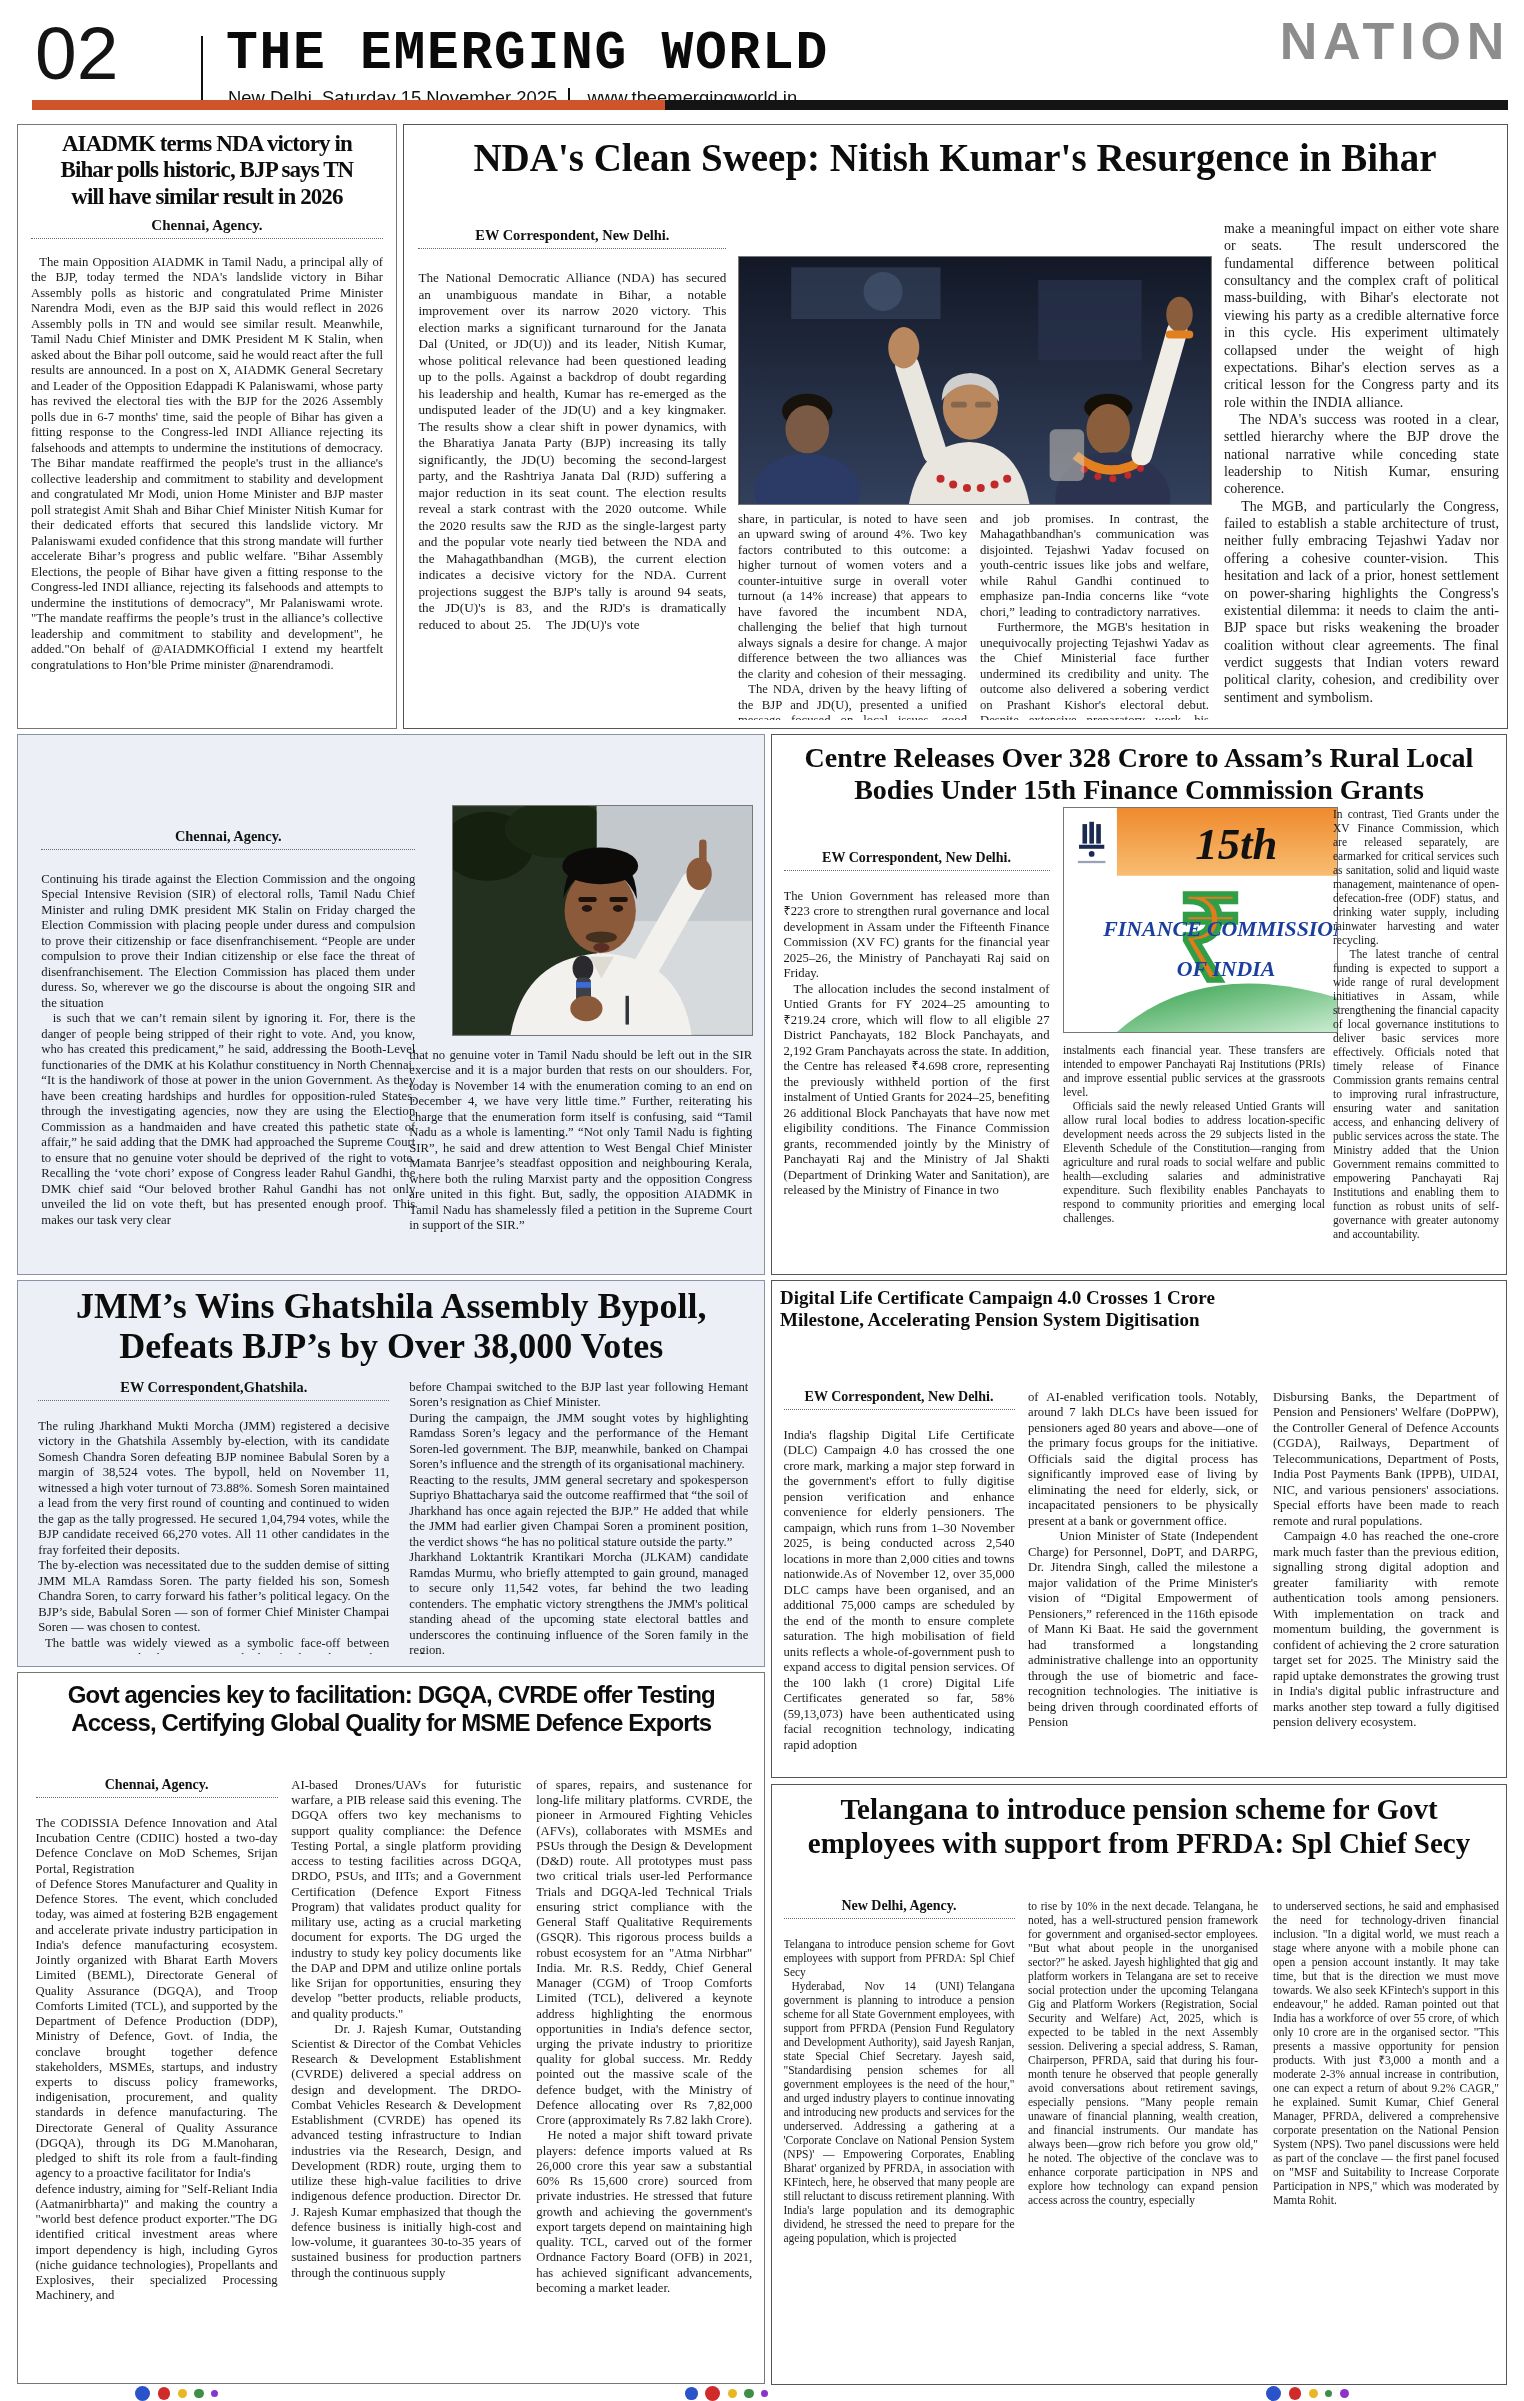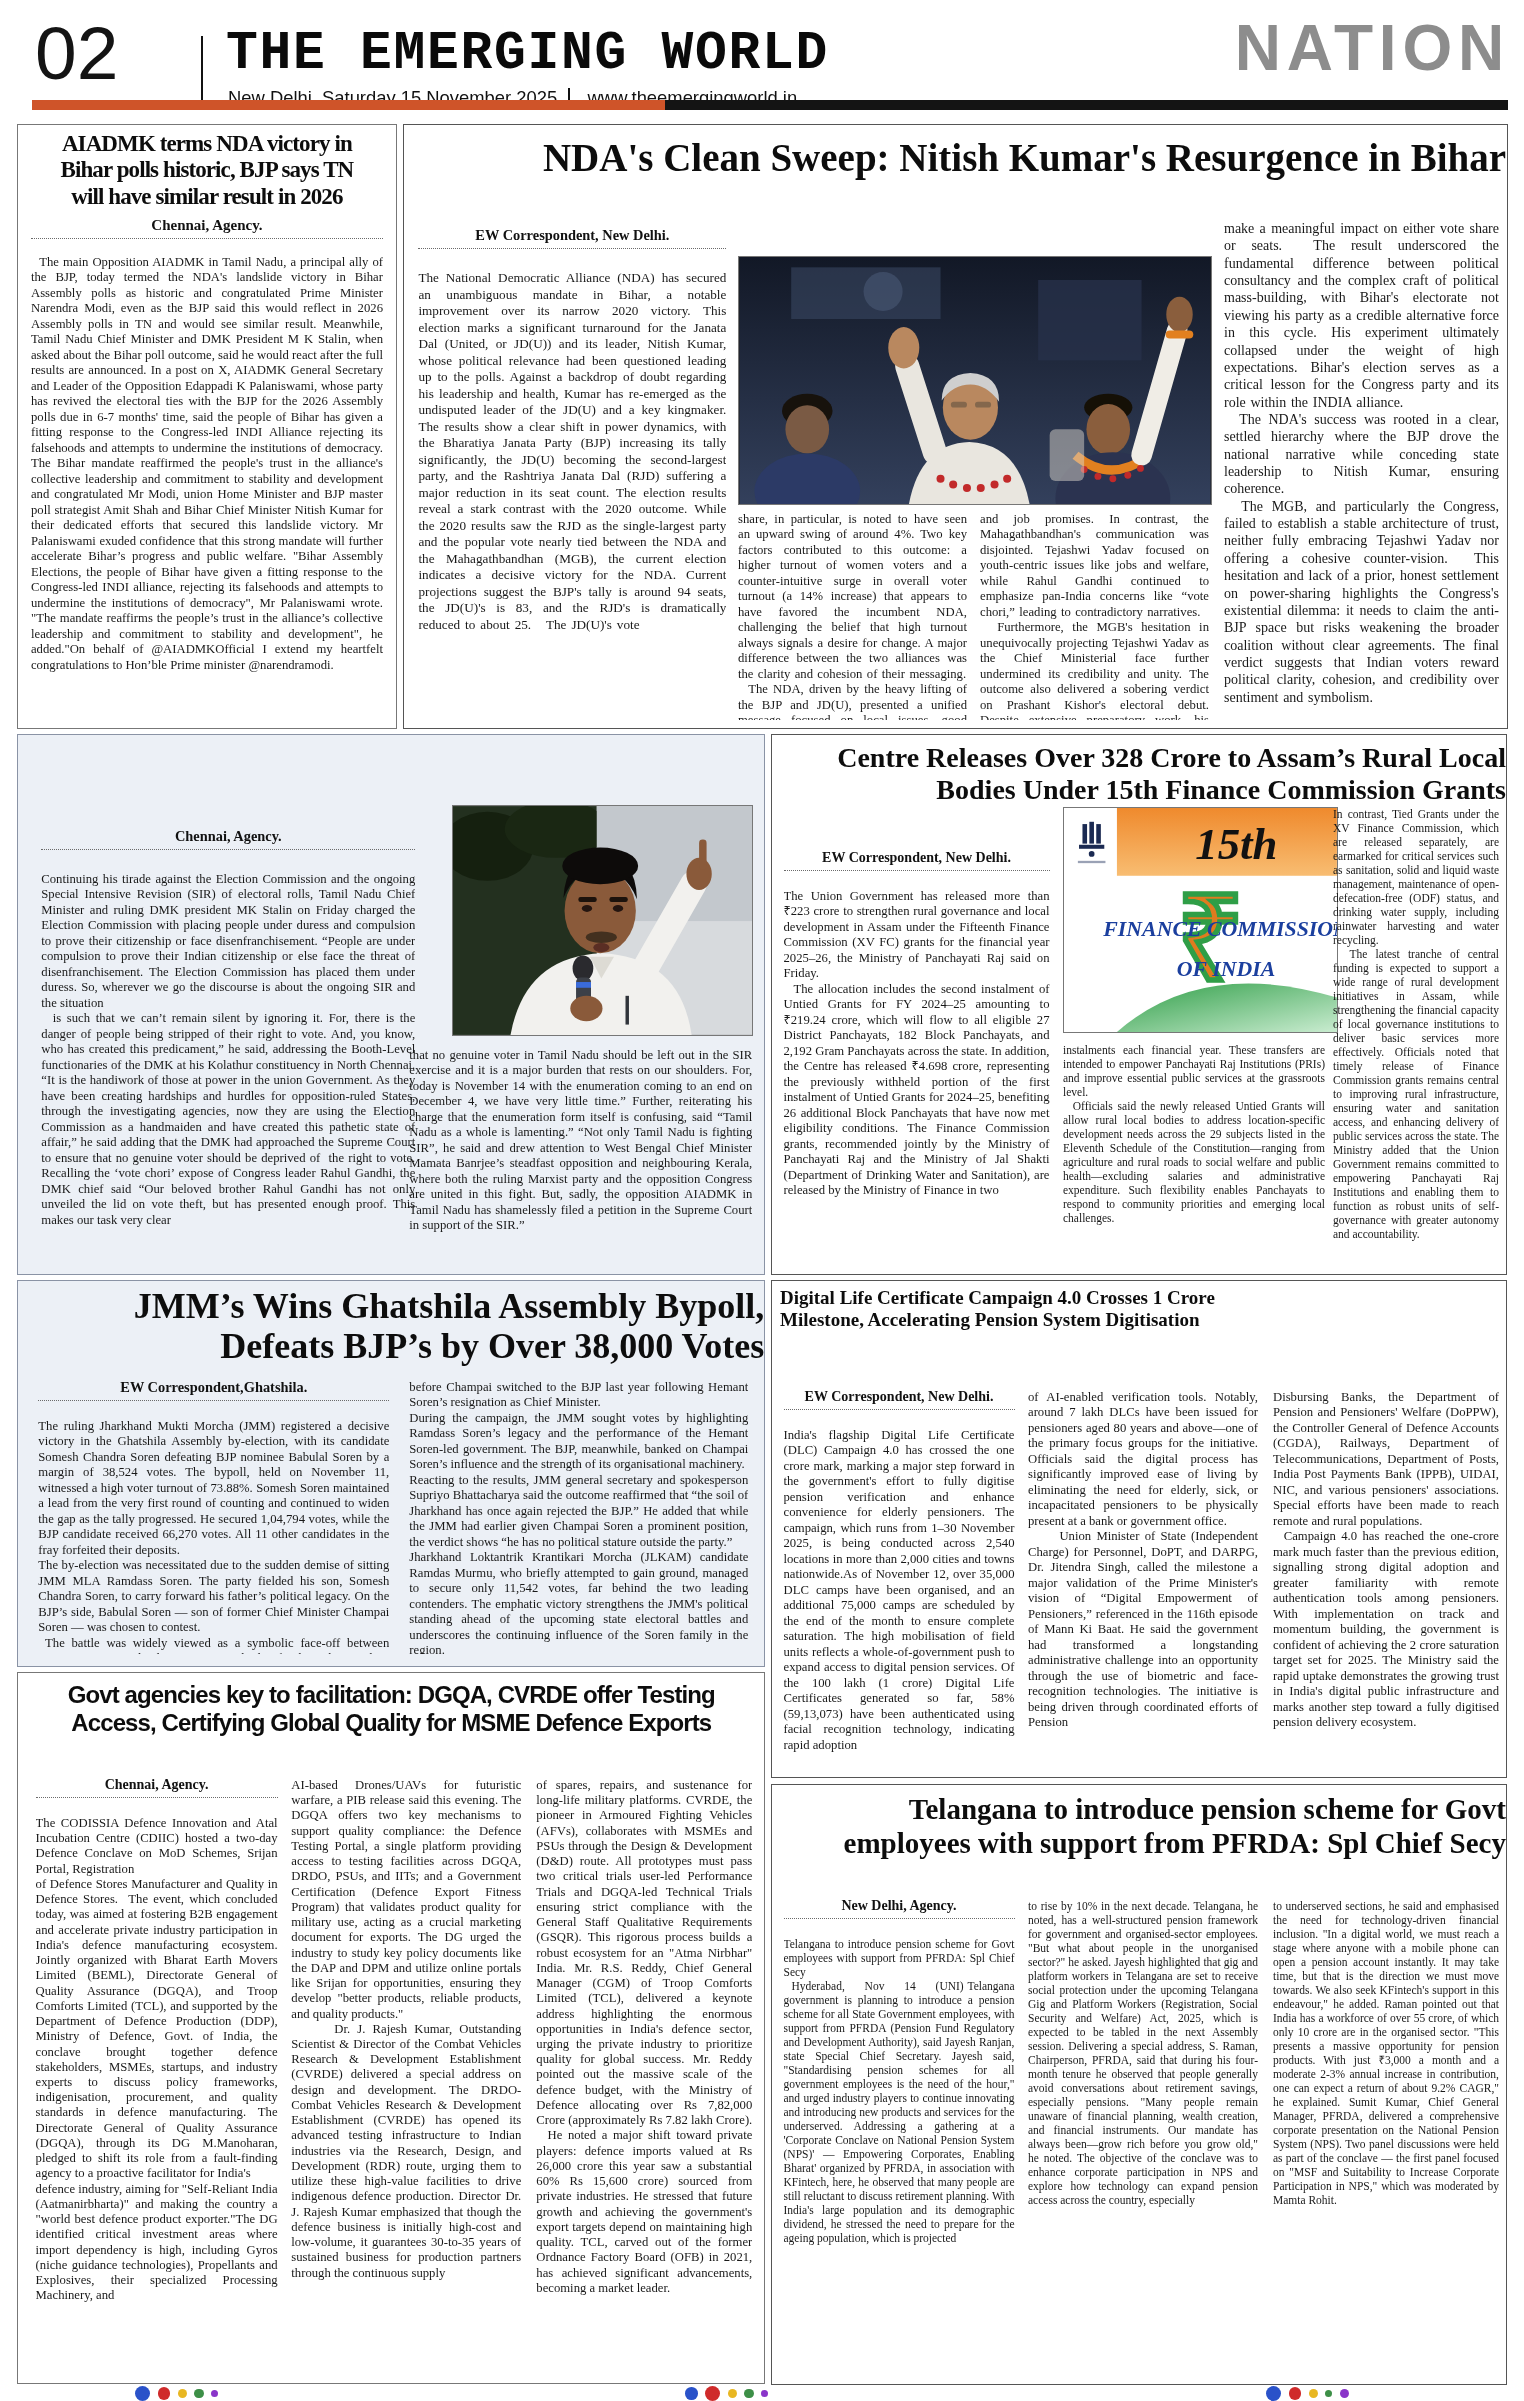"NATION" div.abs { font-size: 64px -> 52px }
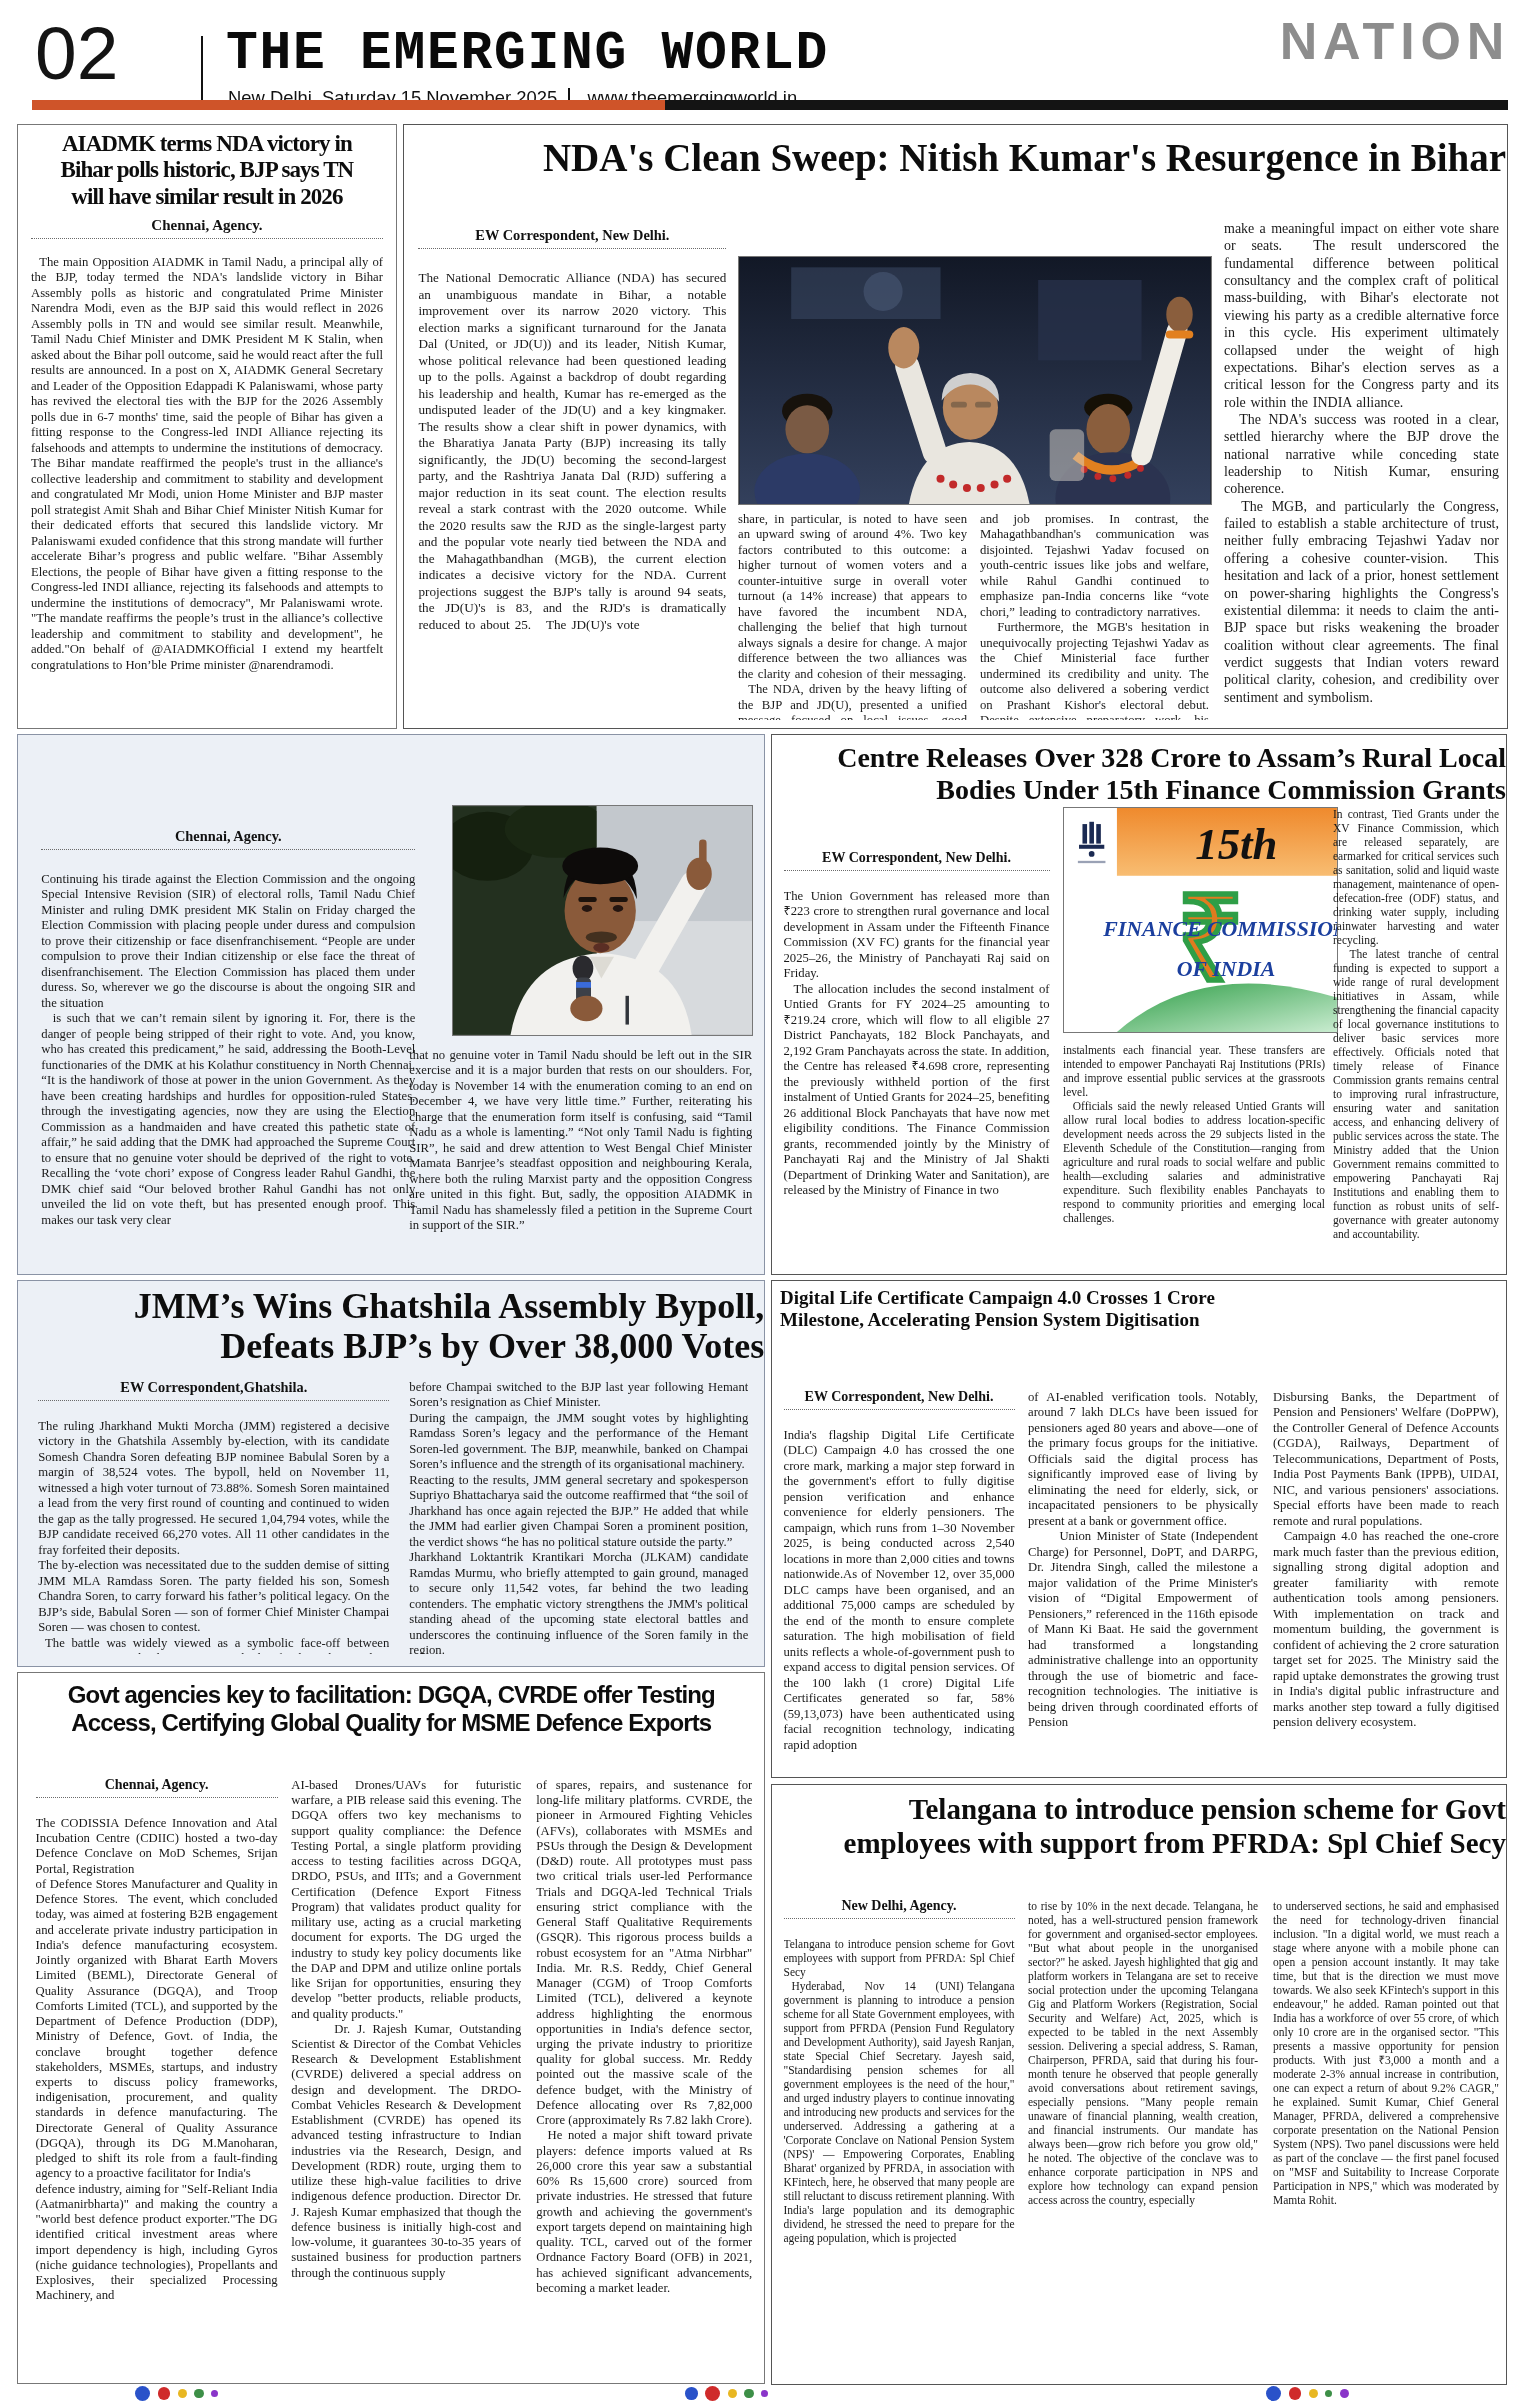"NDA's Clean Sweep: Nitish Kumar's" .hl-serif { text-align: right -> center }
